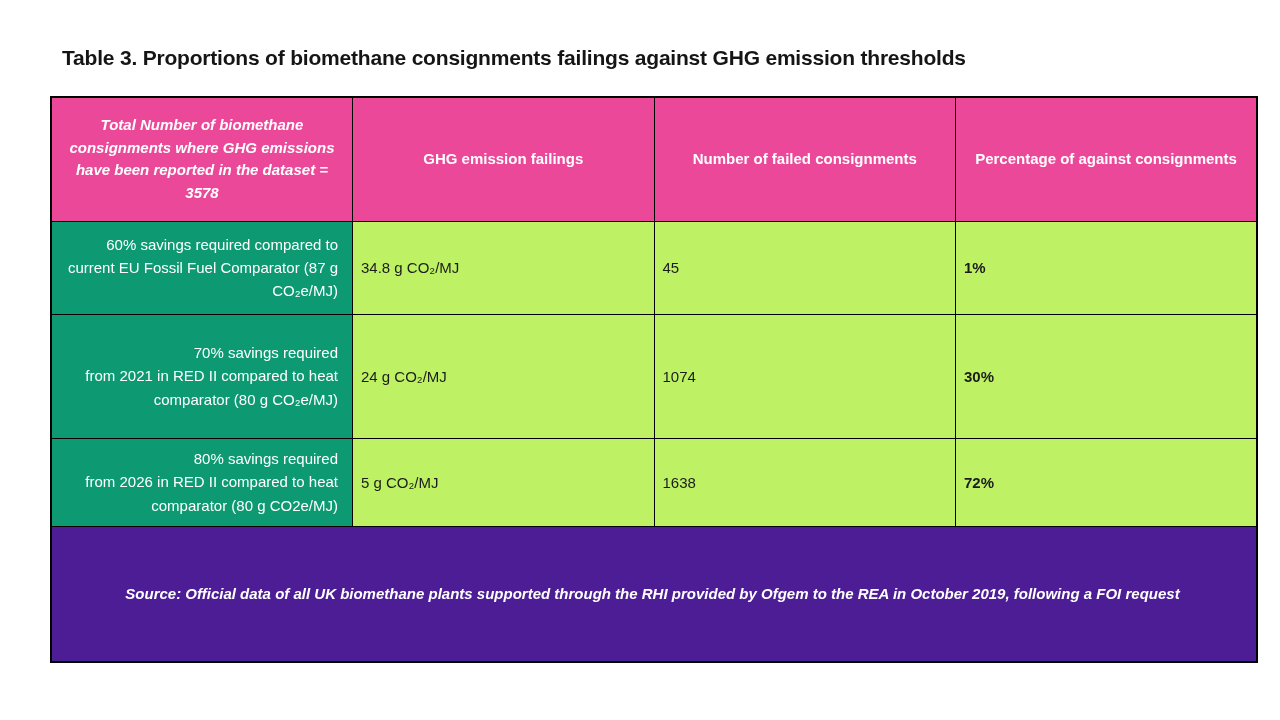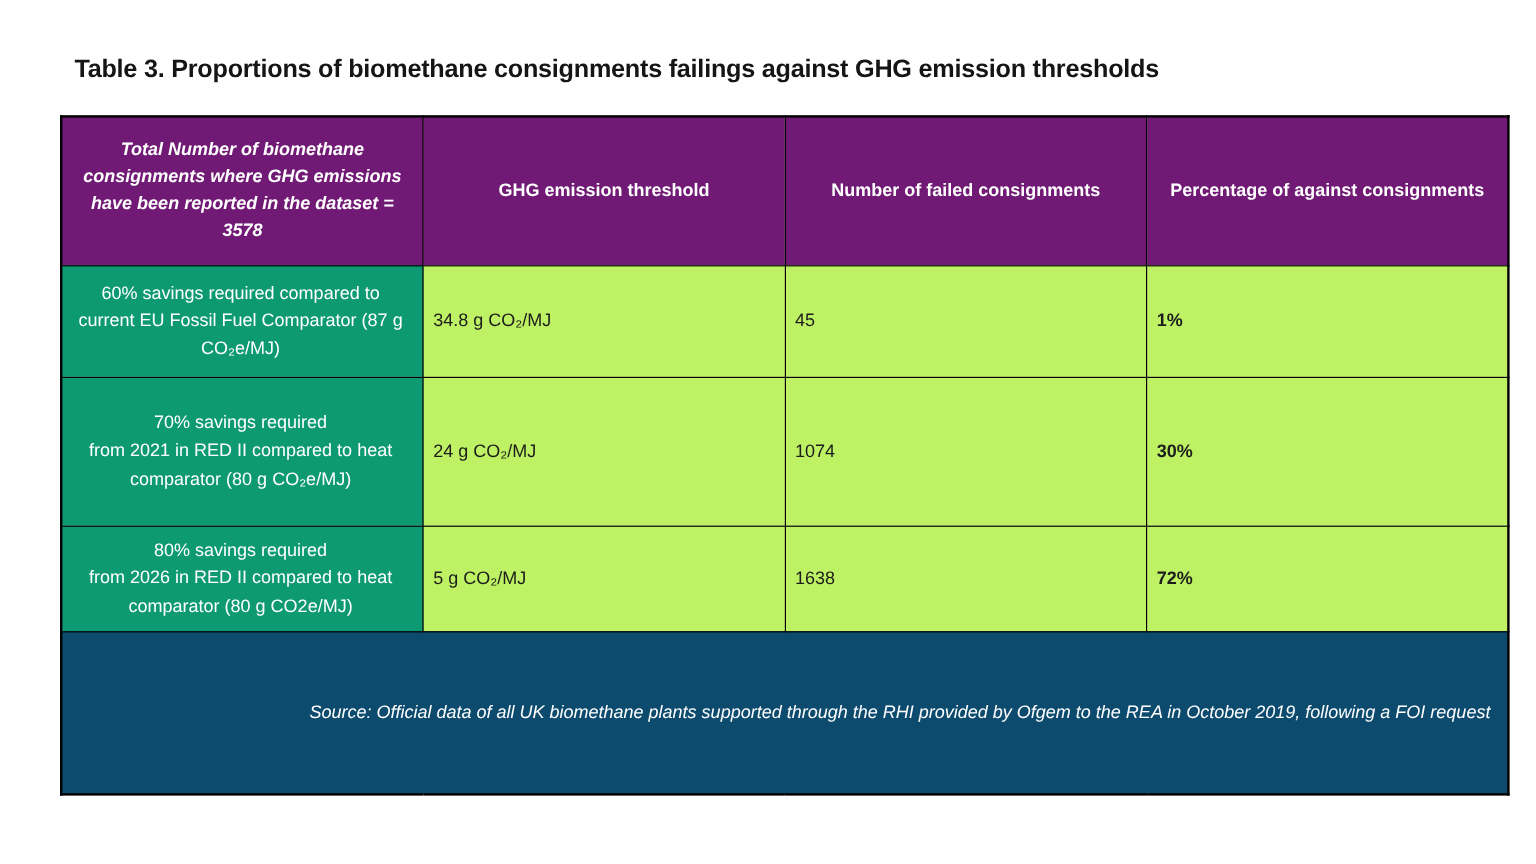"Total Number of biomethane consignments" th.col-header { background: #701a75 -> #ec4899 }
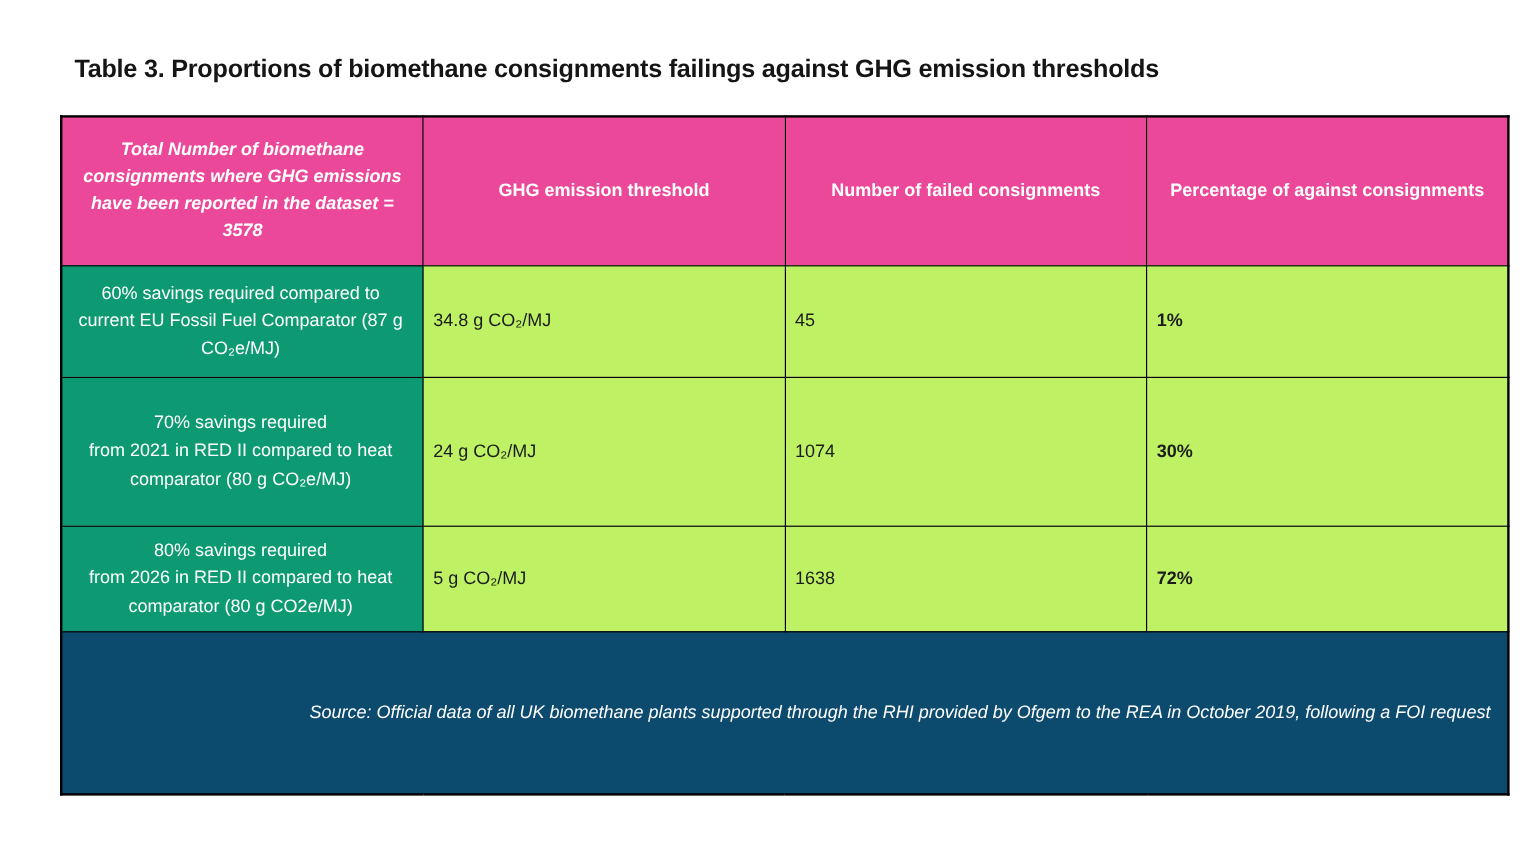"GHG emission threshold" th.col-header { text: threshold -> failings }
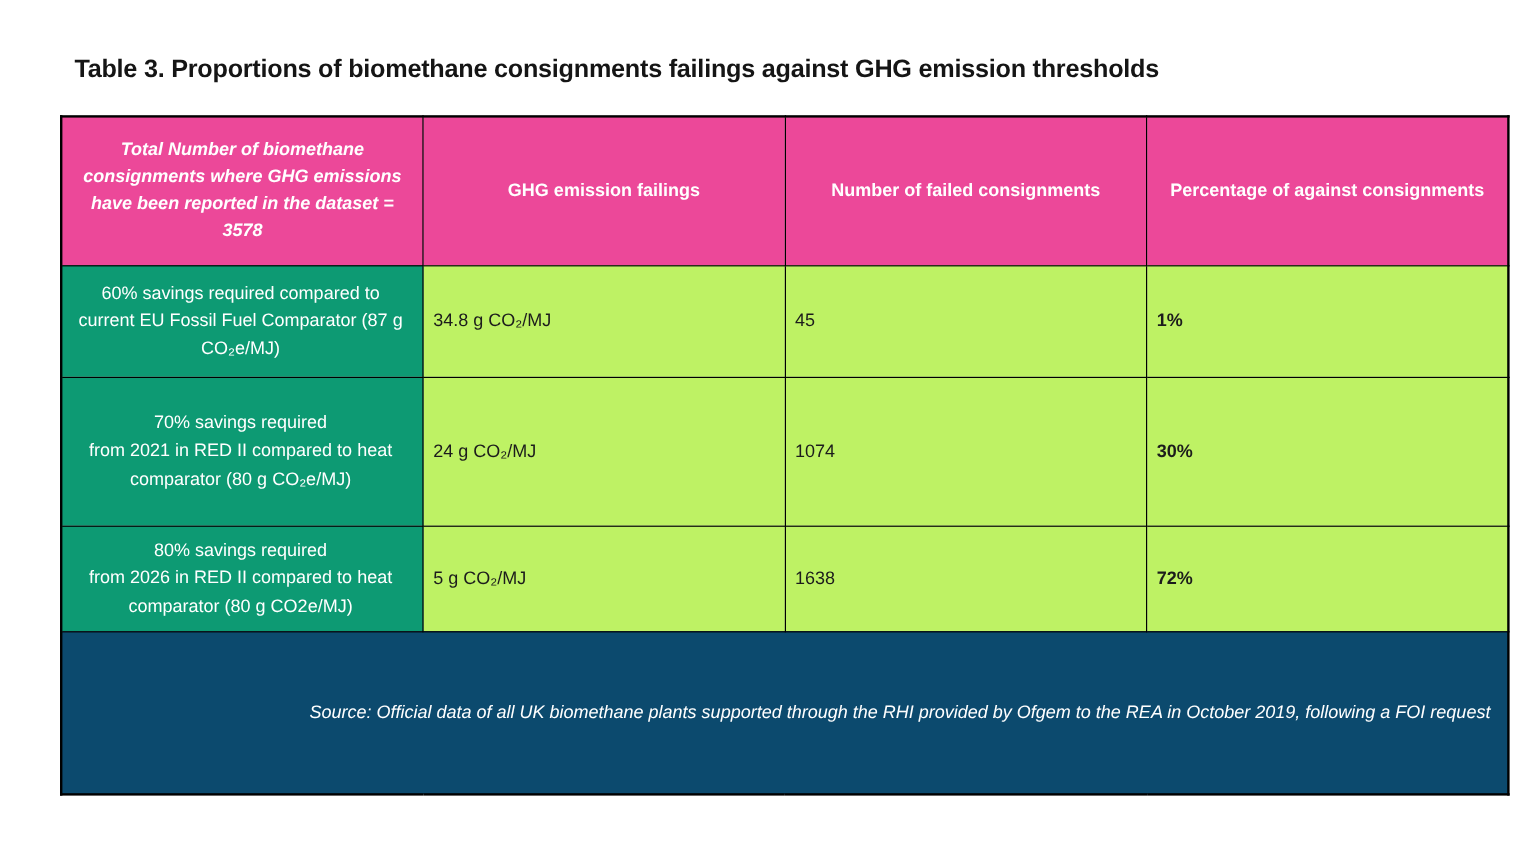"60% savings required compared to" td.label-cell { text-align: center -> right }
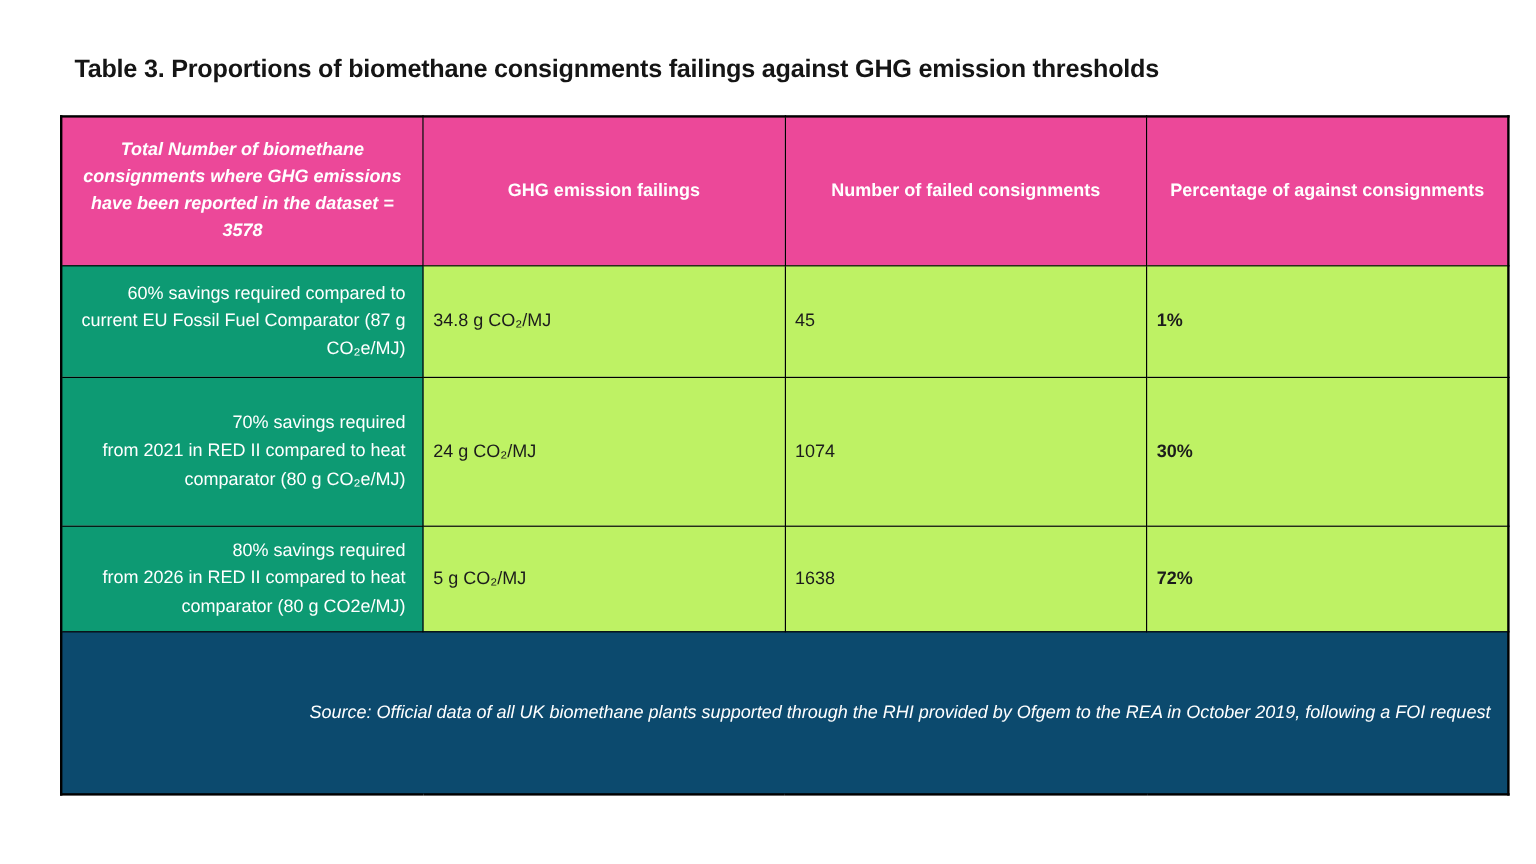"Source: Official data of all" td.source-cell { background: #0c4a6e -> #4c1d95; font-weight: normal -> bold; text-align: right -> center }
